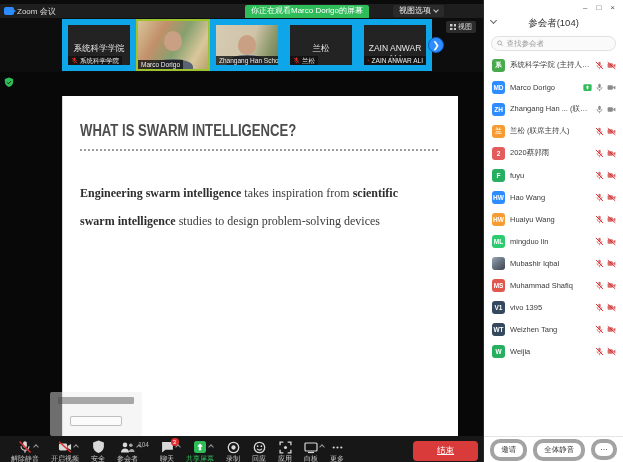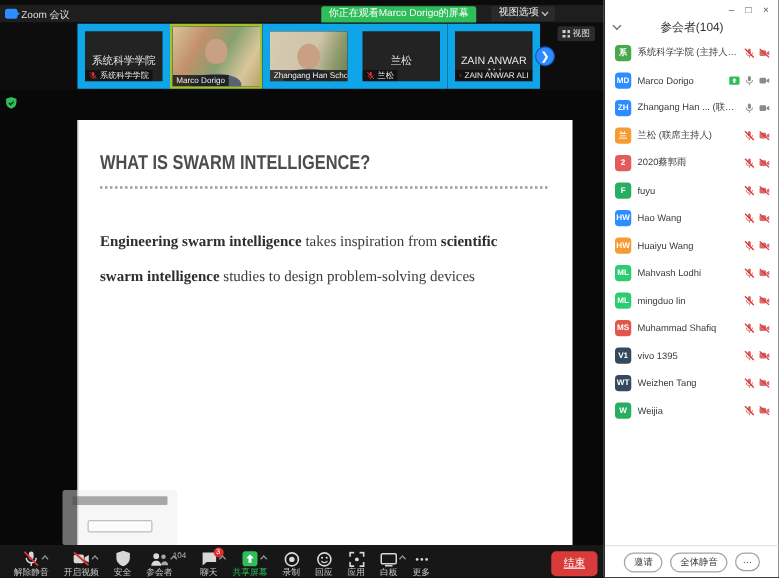"你正在观看Marco Dorigo的屏幕" .banner { margin-left: 12px -> none }
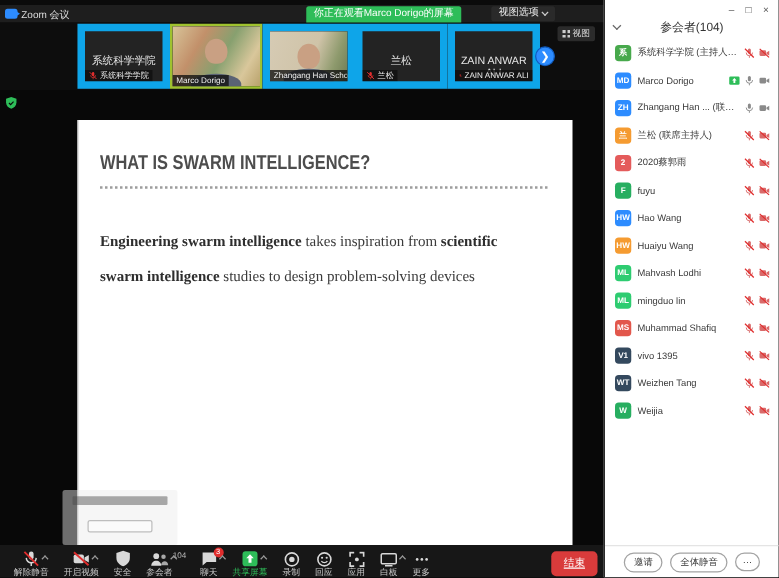"视图选项" .viewopt { font-family: Liberation Mono, monospace -> none }
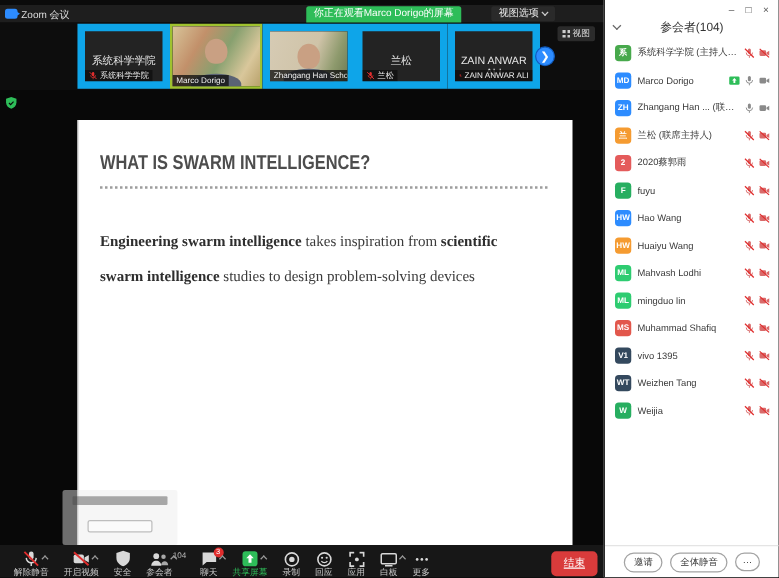"查找参会者" div.p-search { html: none -> <div> <svg> <circle></circle> <line></line> </svg> <input> </div> }
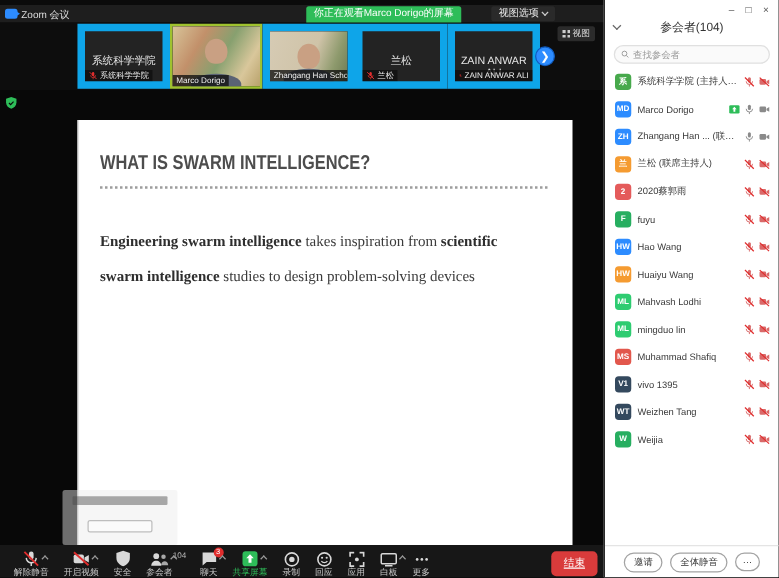"Mahvash Lodhi" div.p-row { html: <div> <span>ML</span> <span>Mahvash Lodhi</span> <span> <svg> <rect></rect> <path></path> <line></line> <line></line> </svg> <svg> <rect></rect> <path></path> <line></line> </svg> </span> </div> -> none }
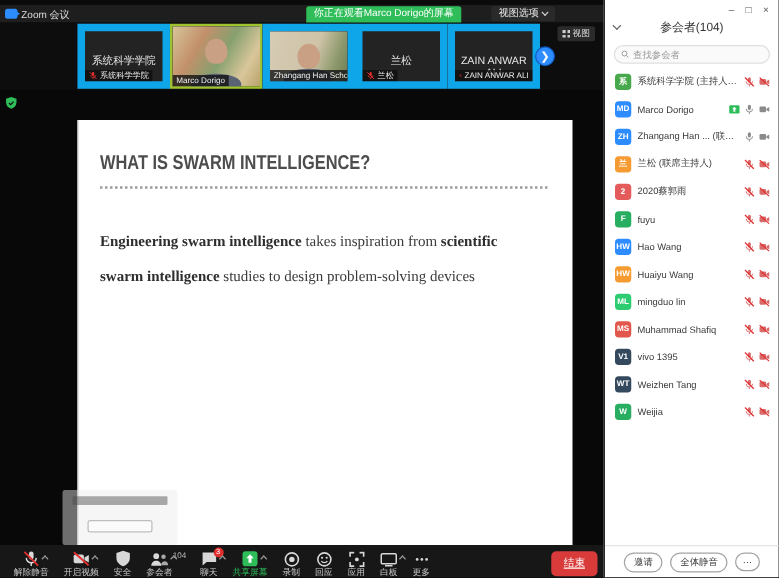"Mubashir Iqbal" div.p-row { html: none -> <div> <span></span> <span>Mubashir Iqbal</span> <span> <svg> <rect></rect> <path></path> <line></line> <line></line> </svg> <svg> <rect></rect> <path></path> <line></line> </svg> </span> </div> }
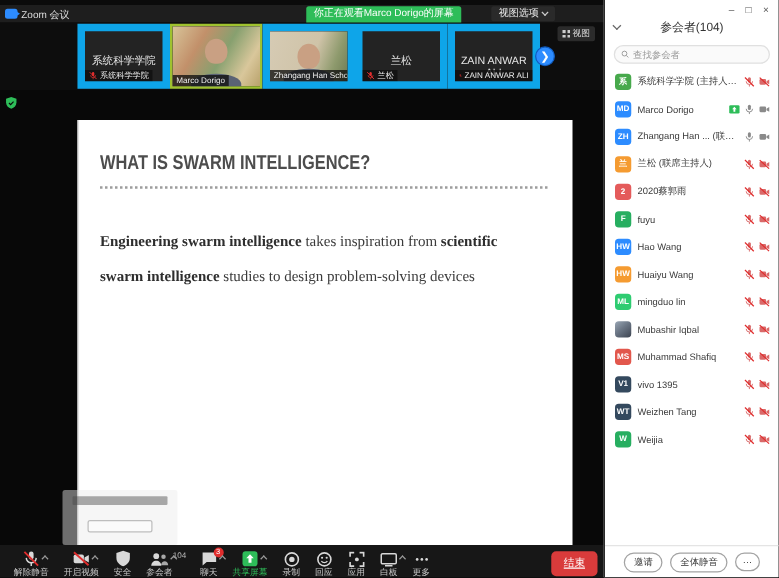"结束" .end-btn { padding: 4px 10px -> 4px 24px }
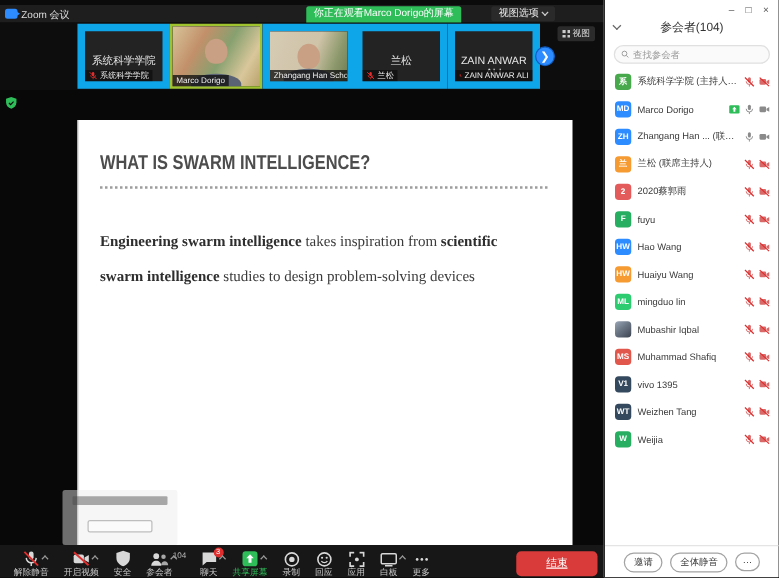"邀请" .pf-btn { border: 1px solid #a3a3a3 -> 4px solid #a3a3a3 }
